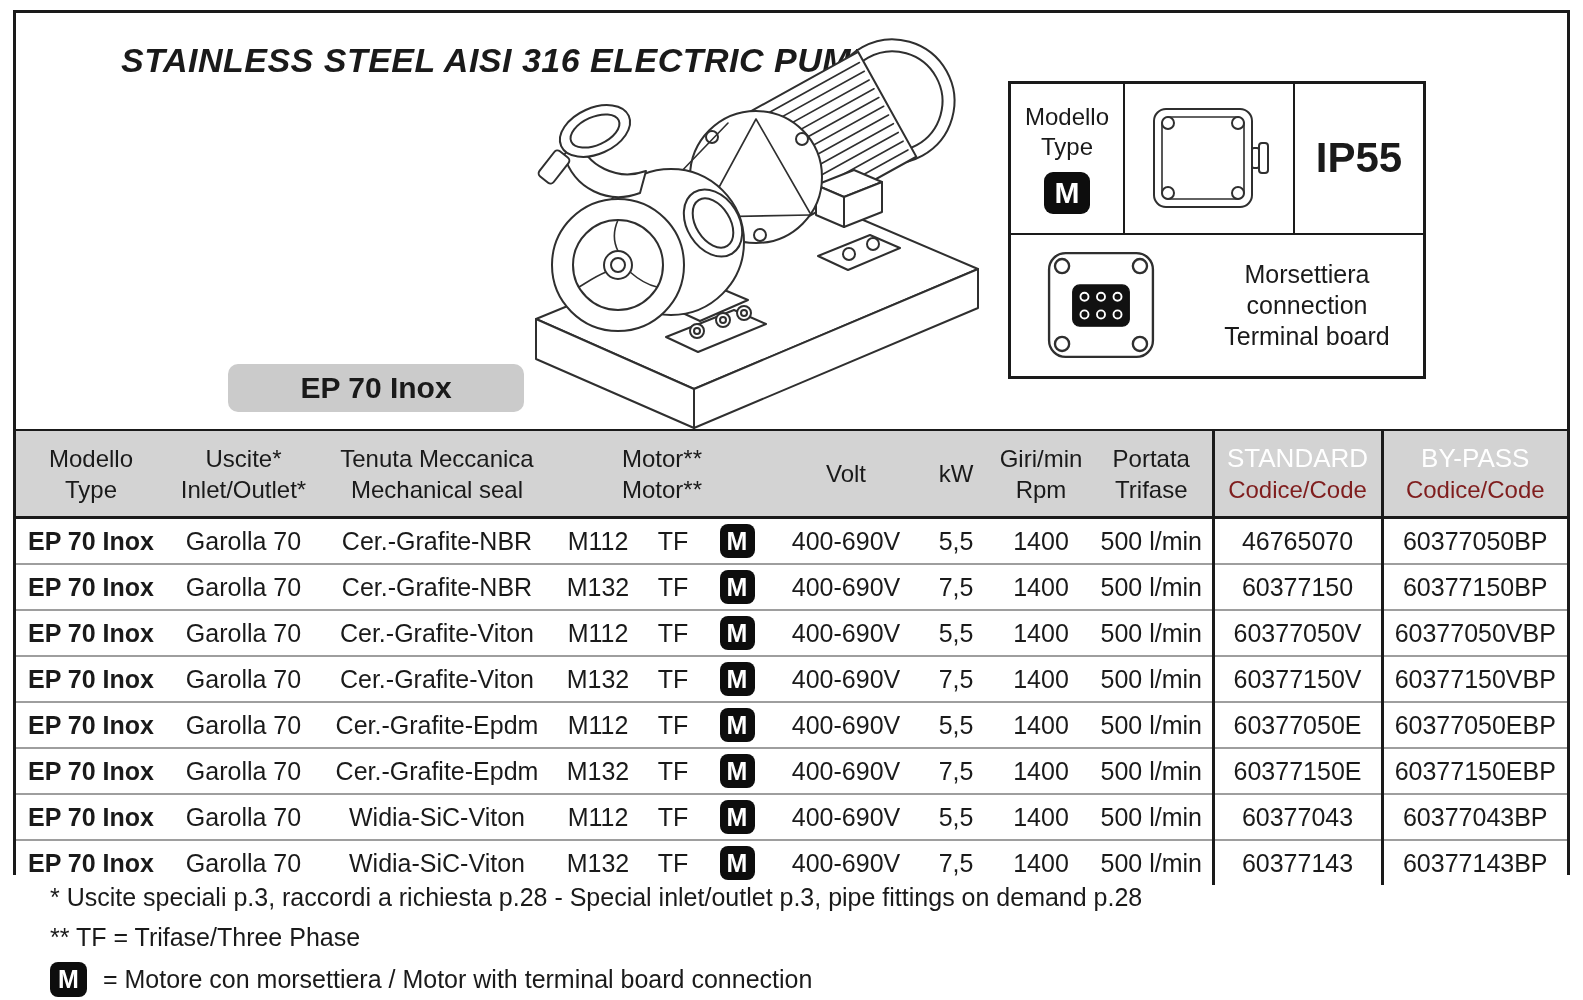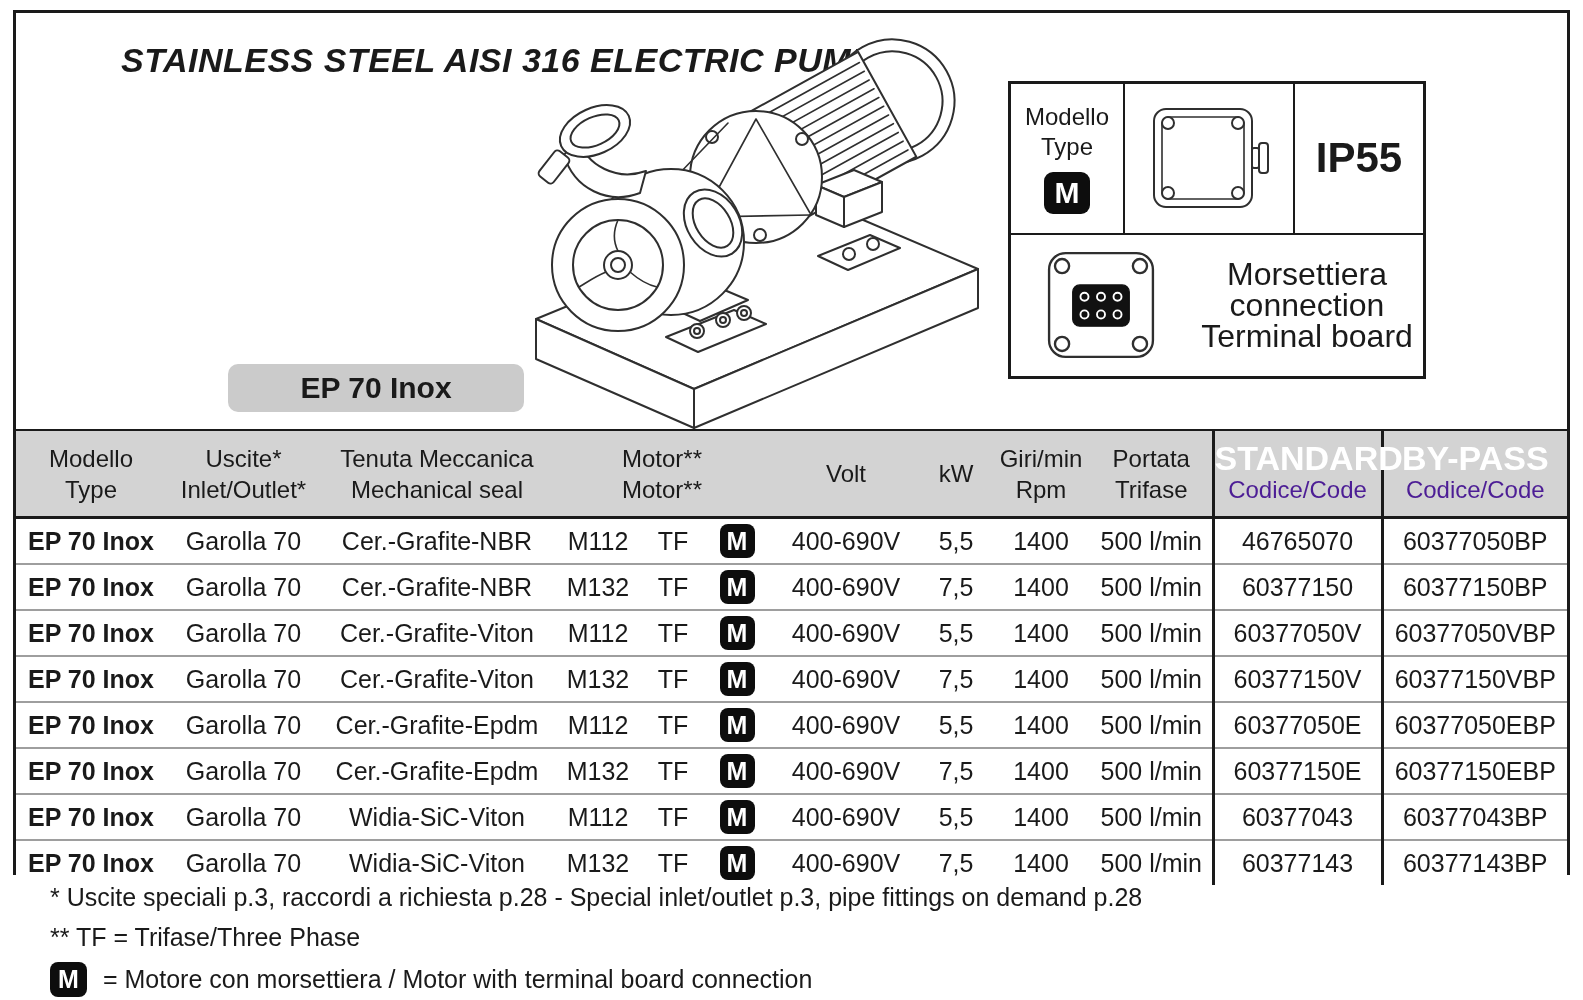"Morsettiera" .term-caption { font-size: 32px -> 25px }
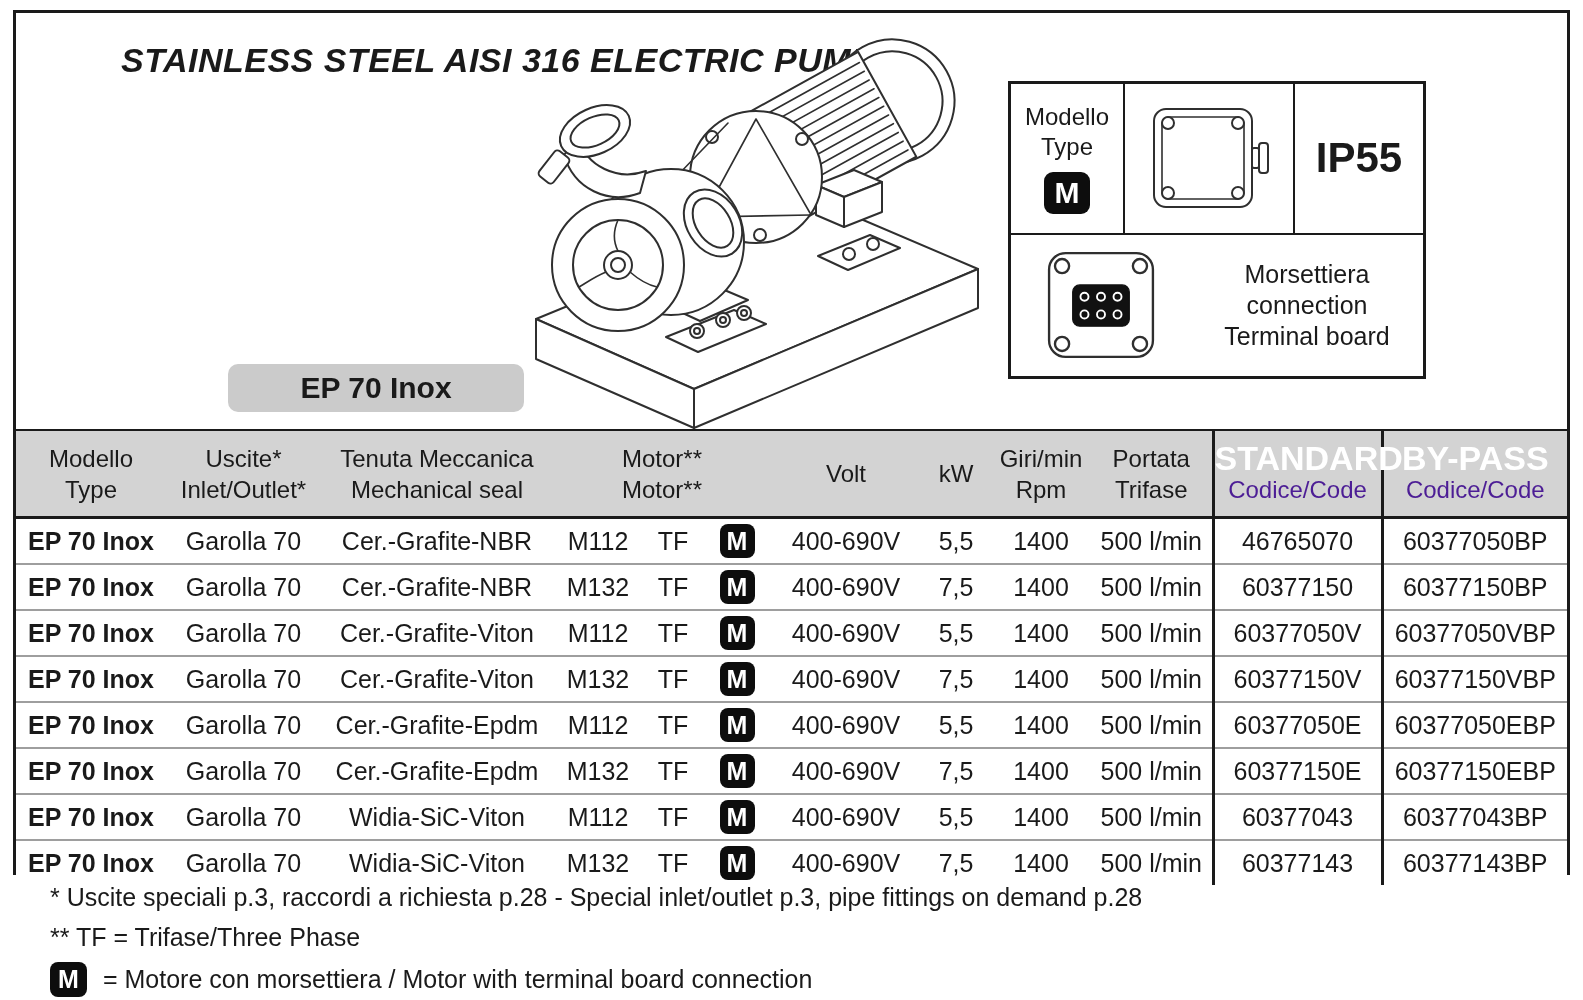"STANDARD" th.hdr-dark .l1 { font-size: 34px -> 26px; font-weight: bold -> normal }
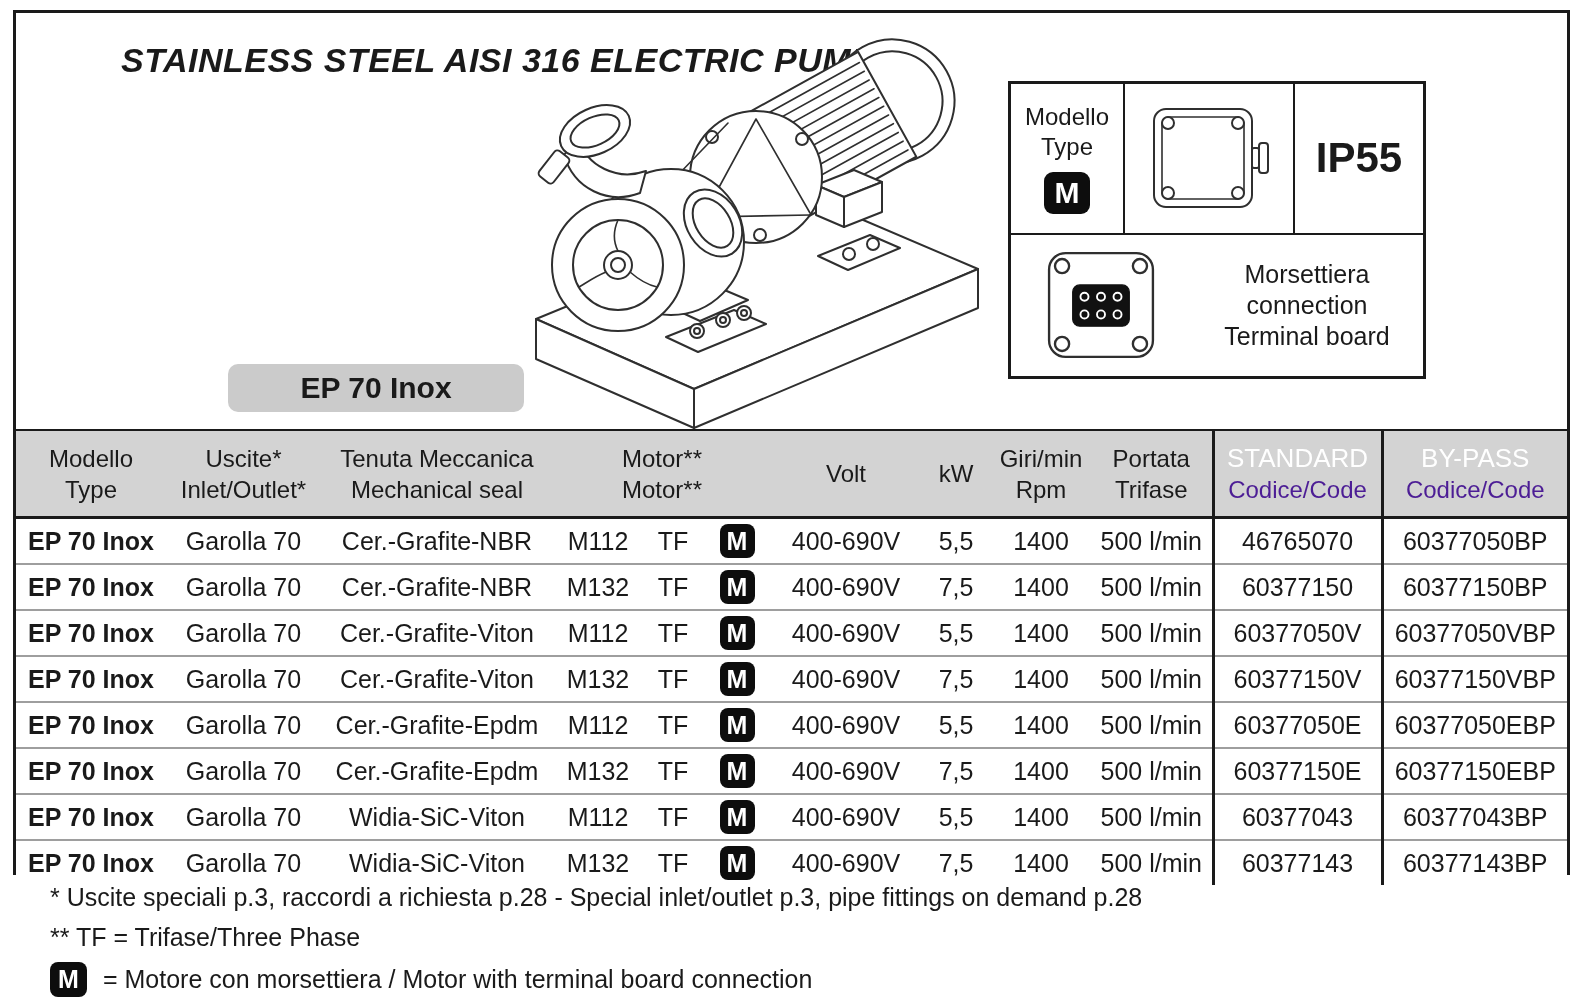"Codice/Code" th.hdr-dark .l2 { color: #4c1d95 -> #7f1d1d }
